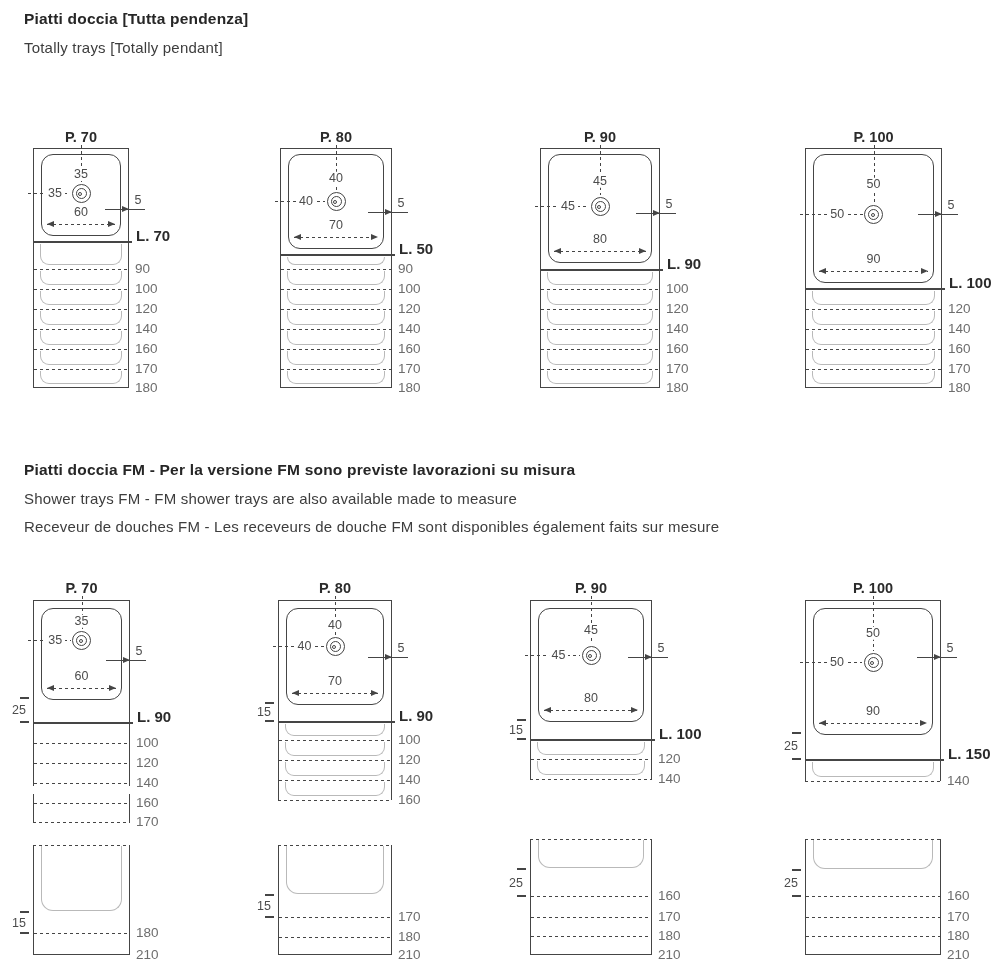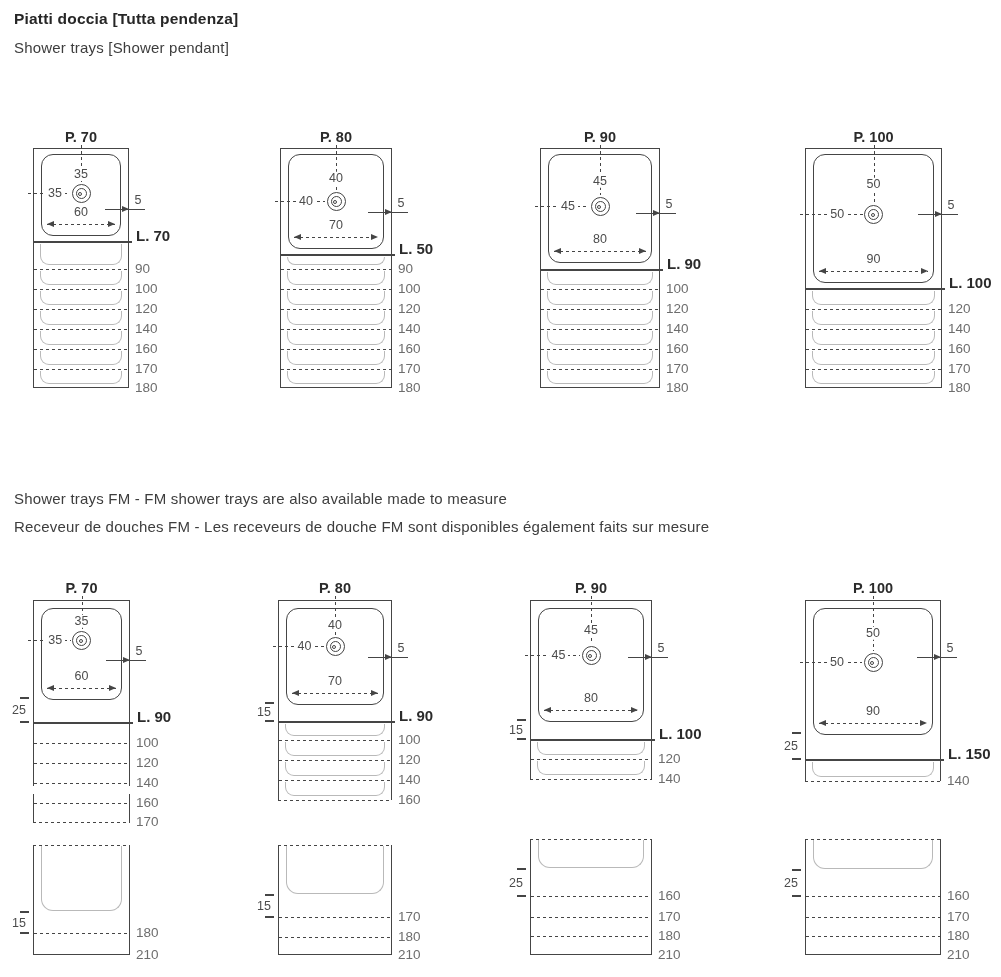"Piatti doccia [Tutta pendenza]" .hline { left: 14px -> 24px }
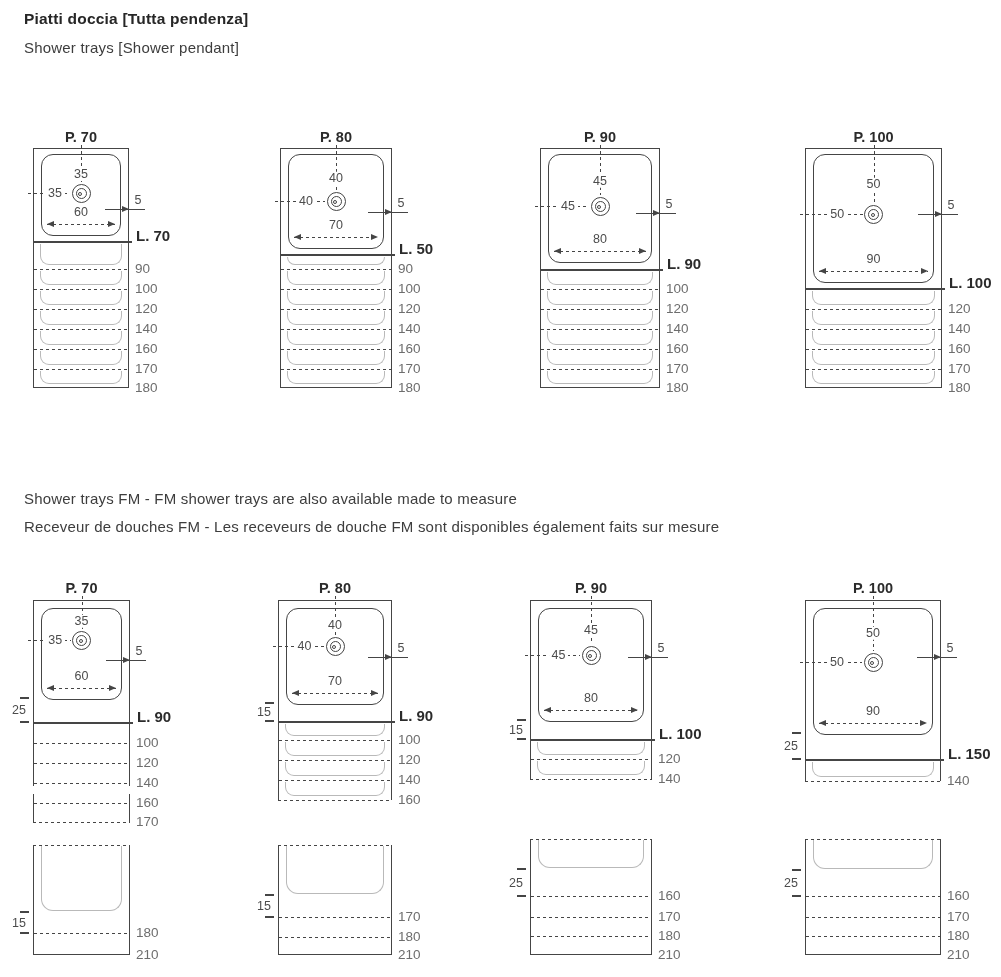"Shower trays [Shower pendant]" div.hline { text: Shower trays [Shower -> Totally trays [Totally }
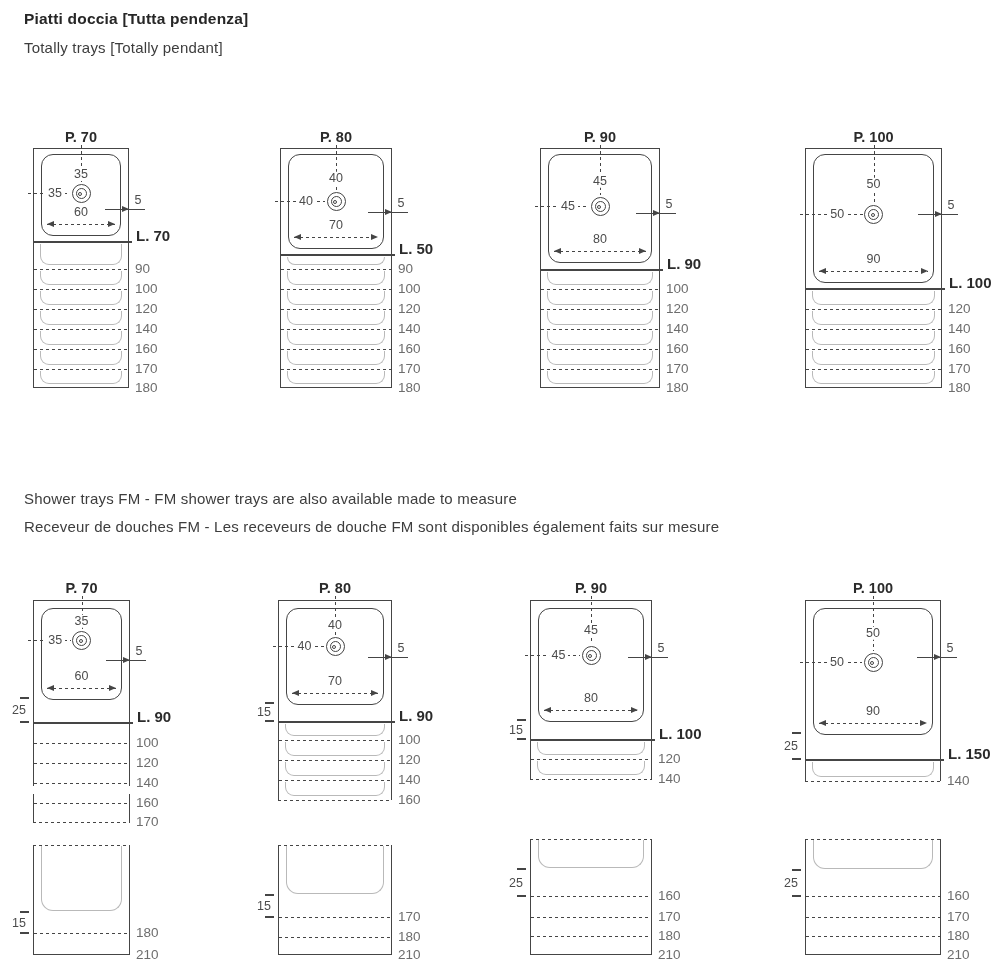"Piatti doccia FM - Per" div.hline { html: none -> <div>Piatti doccia FM - Per la versione FM sono previste lavorazioni su misura</div> }
